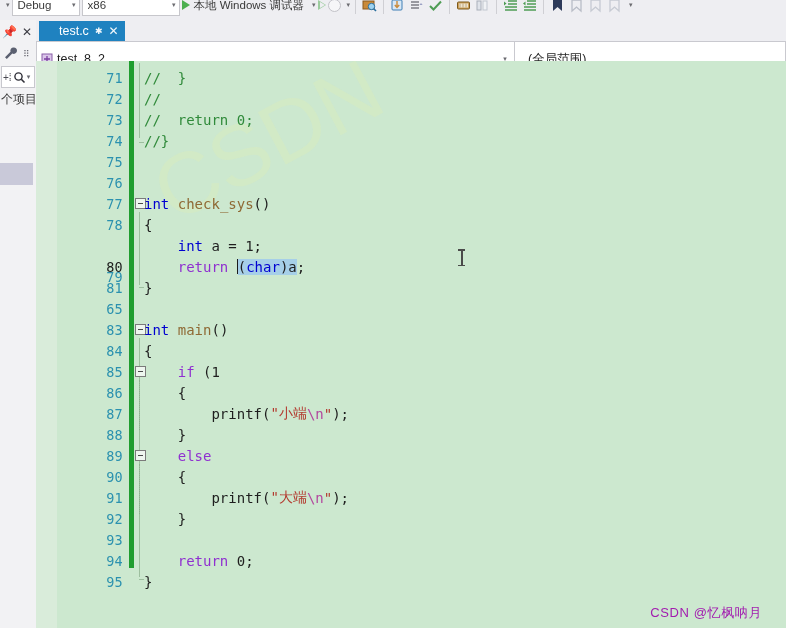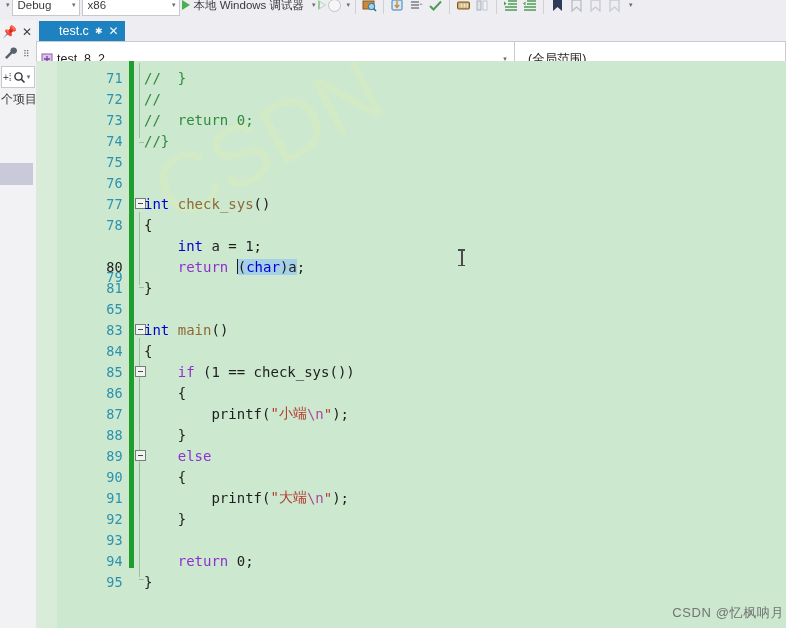"== check_sys())" span.pl { html: <span> == check_sys())</span> -> none }
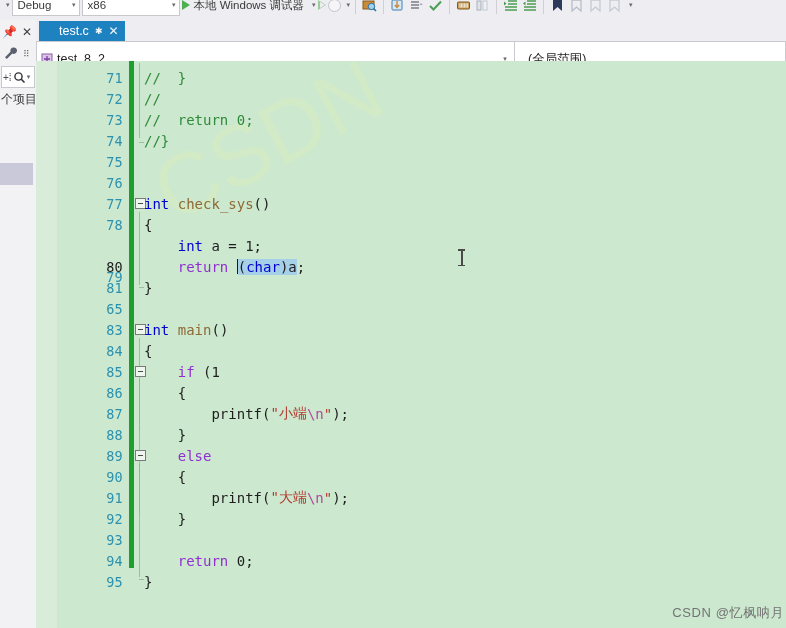"CSDN @忆枫呐月" #wm { color: #737373 -> #a21caf; right: 2px -> 24px }
